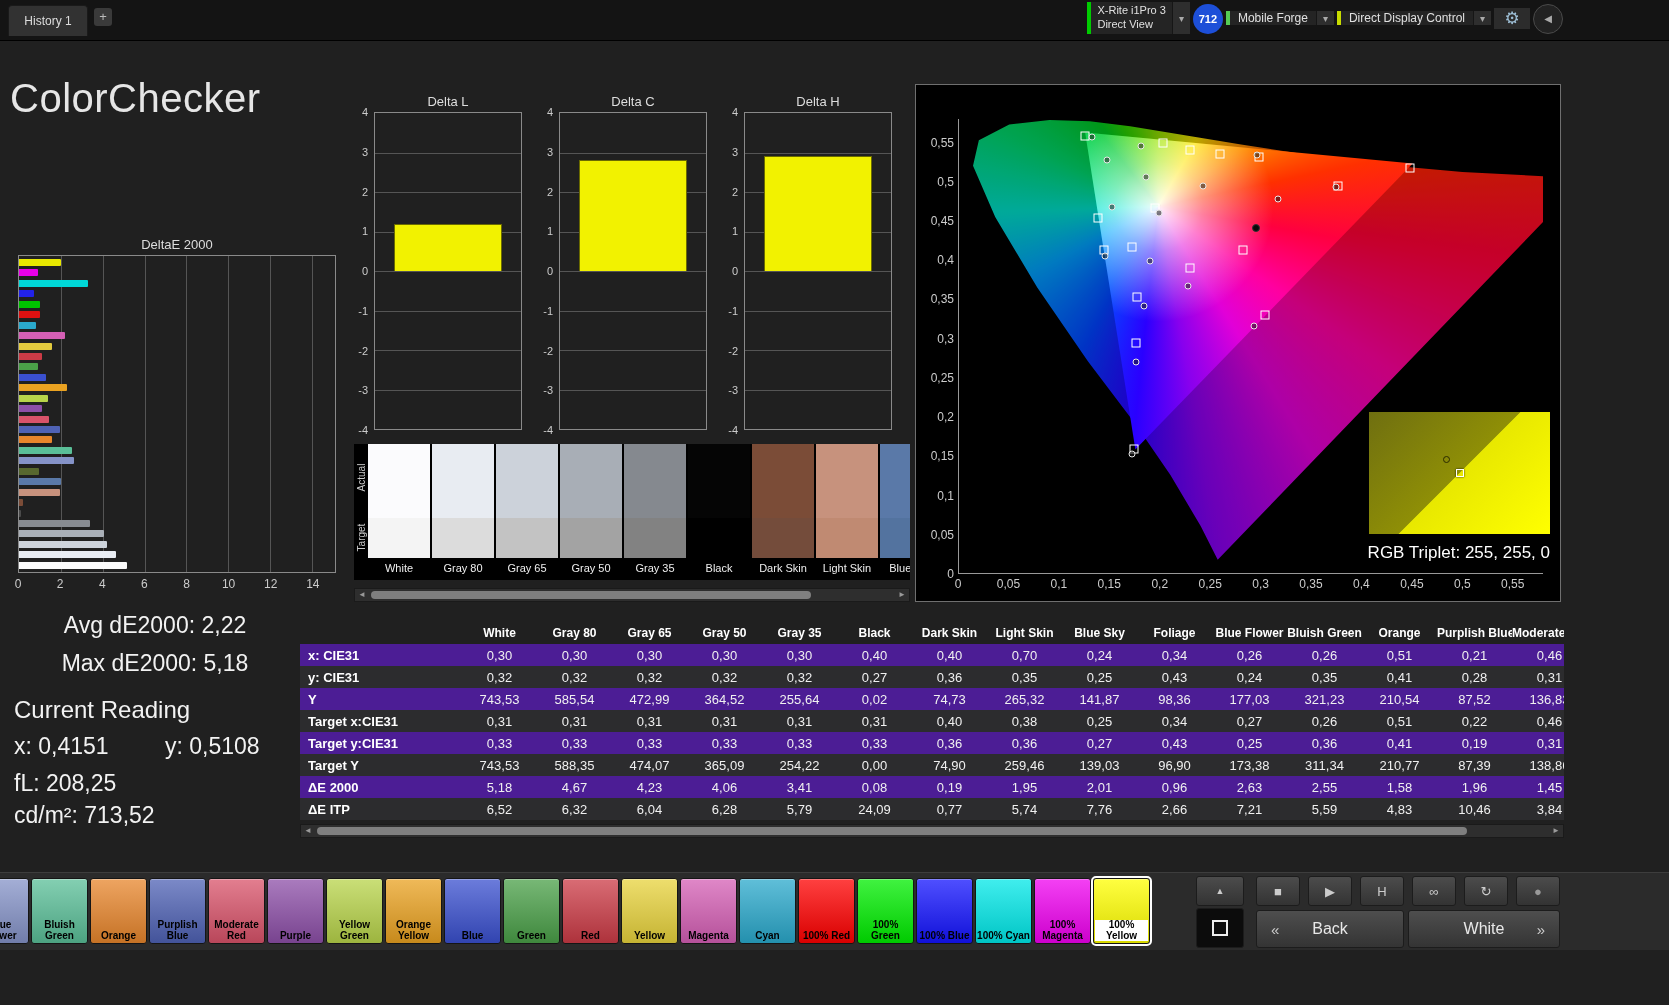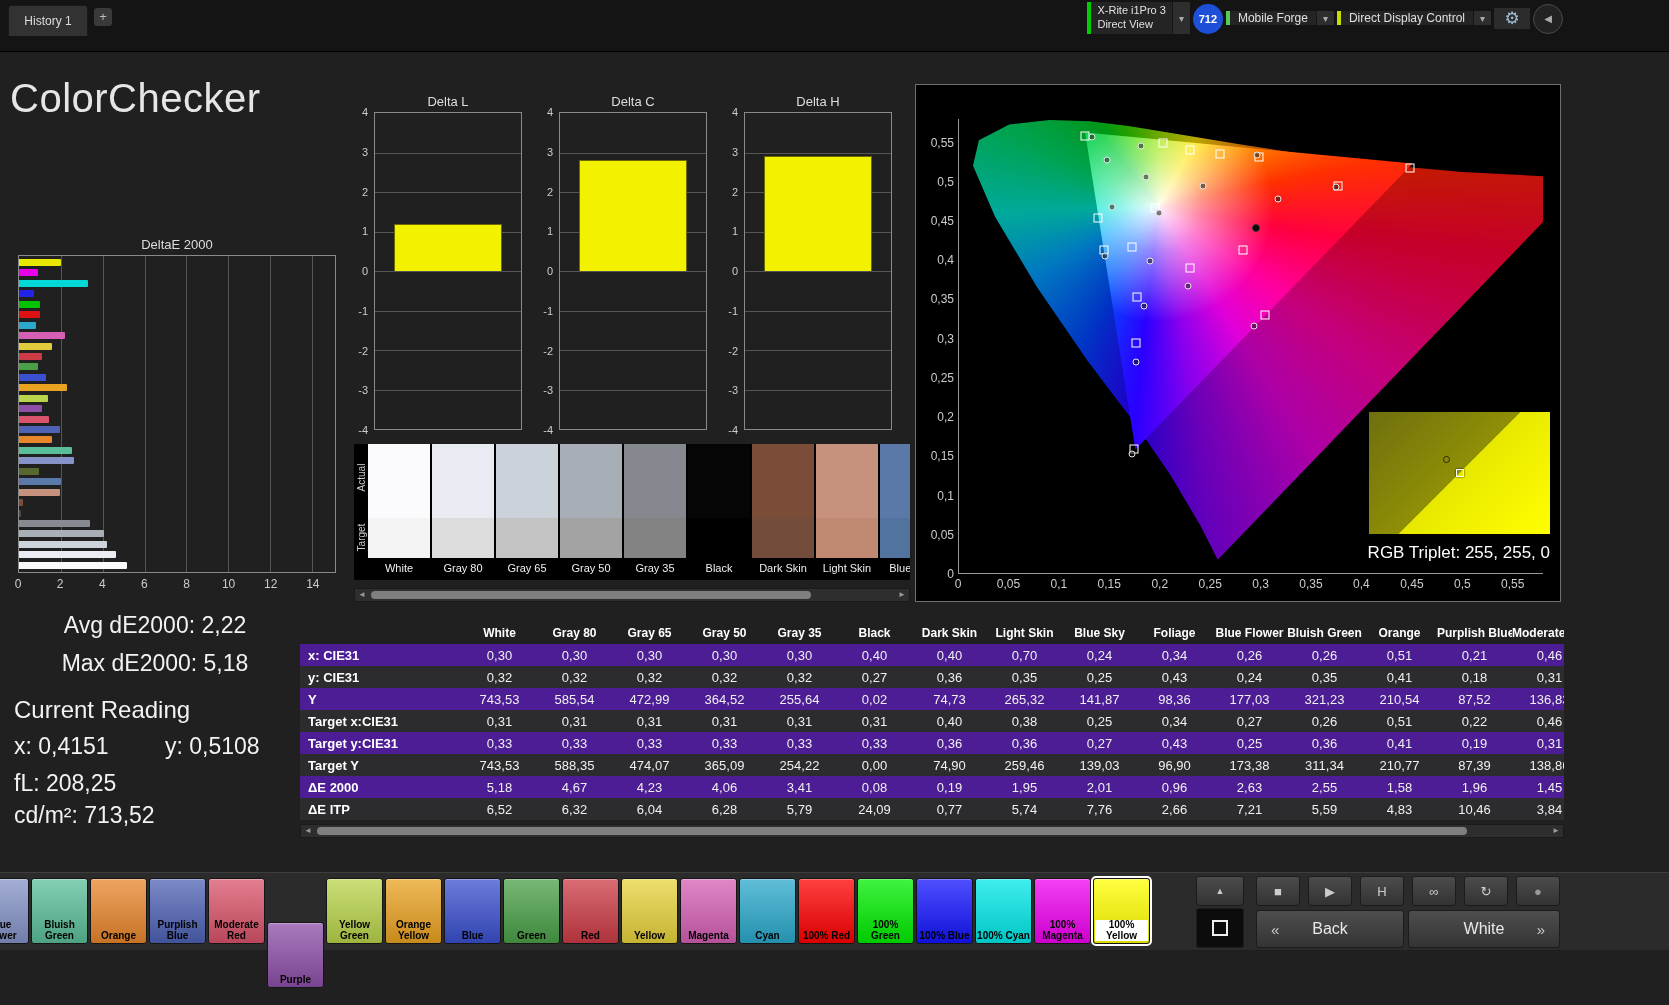"History 1" .topbar { height: 52px -> 41px }
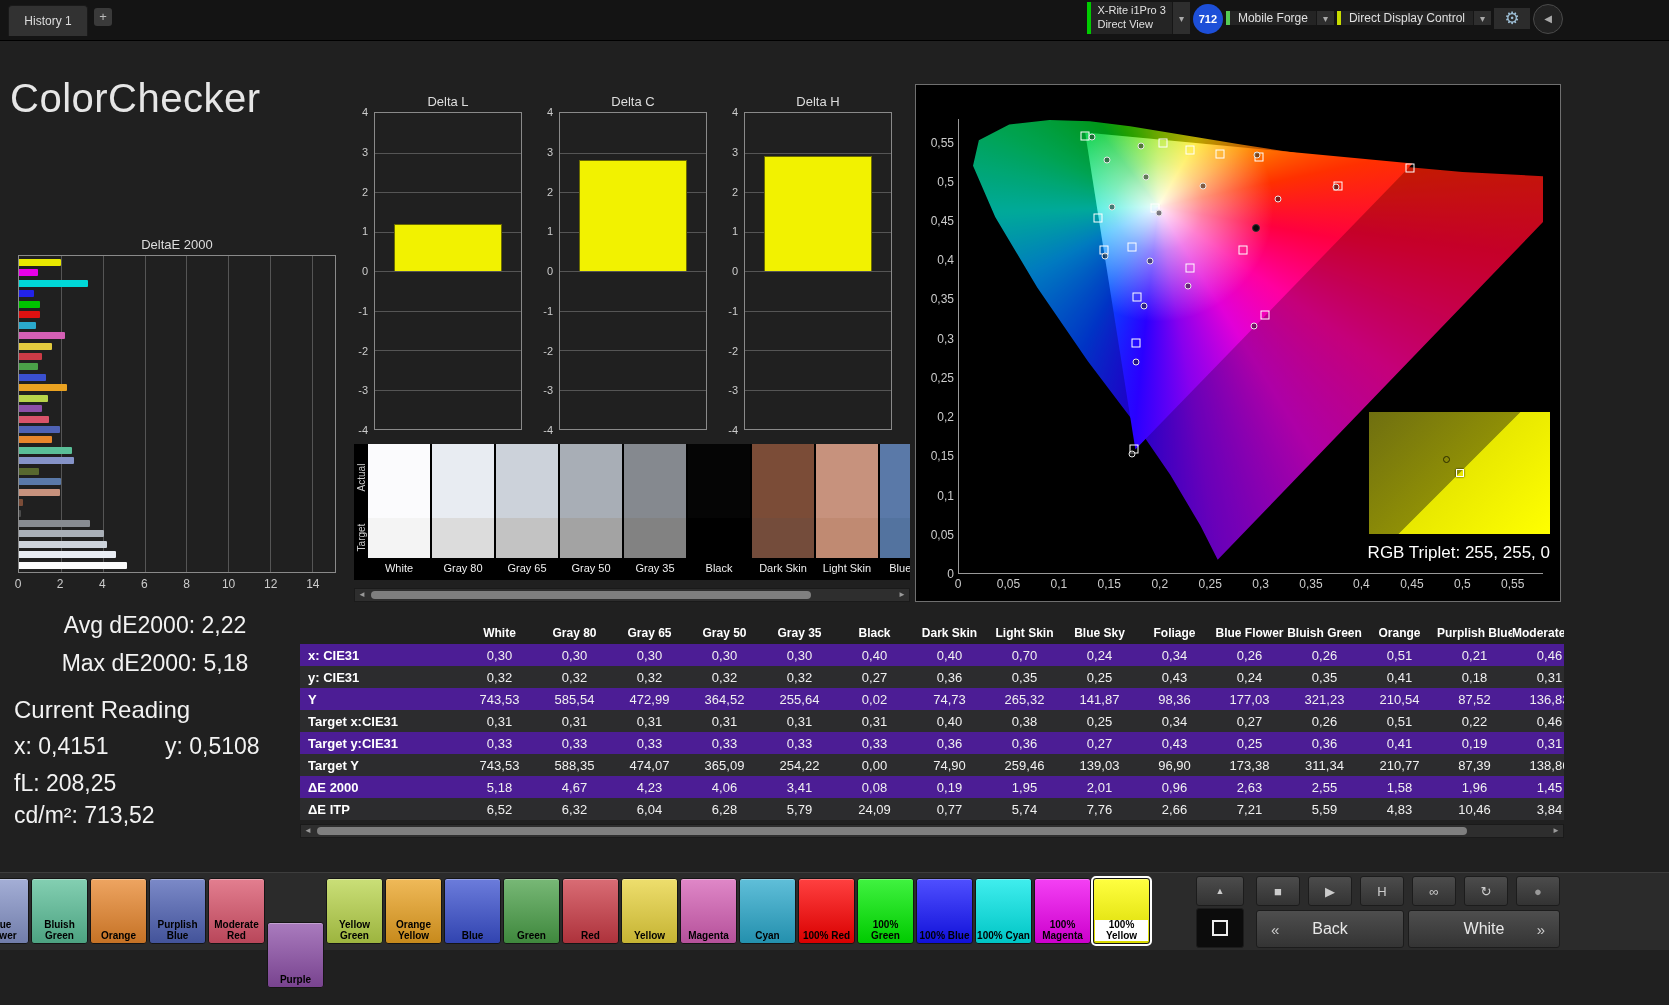"0,18" div.t-cell { text: 0,18 -> 0,28 }
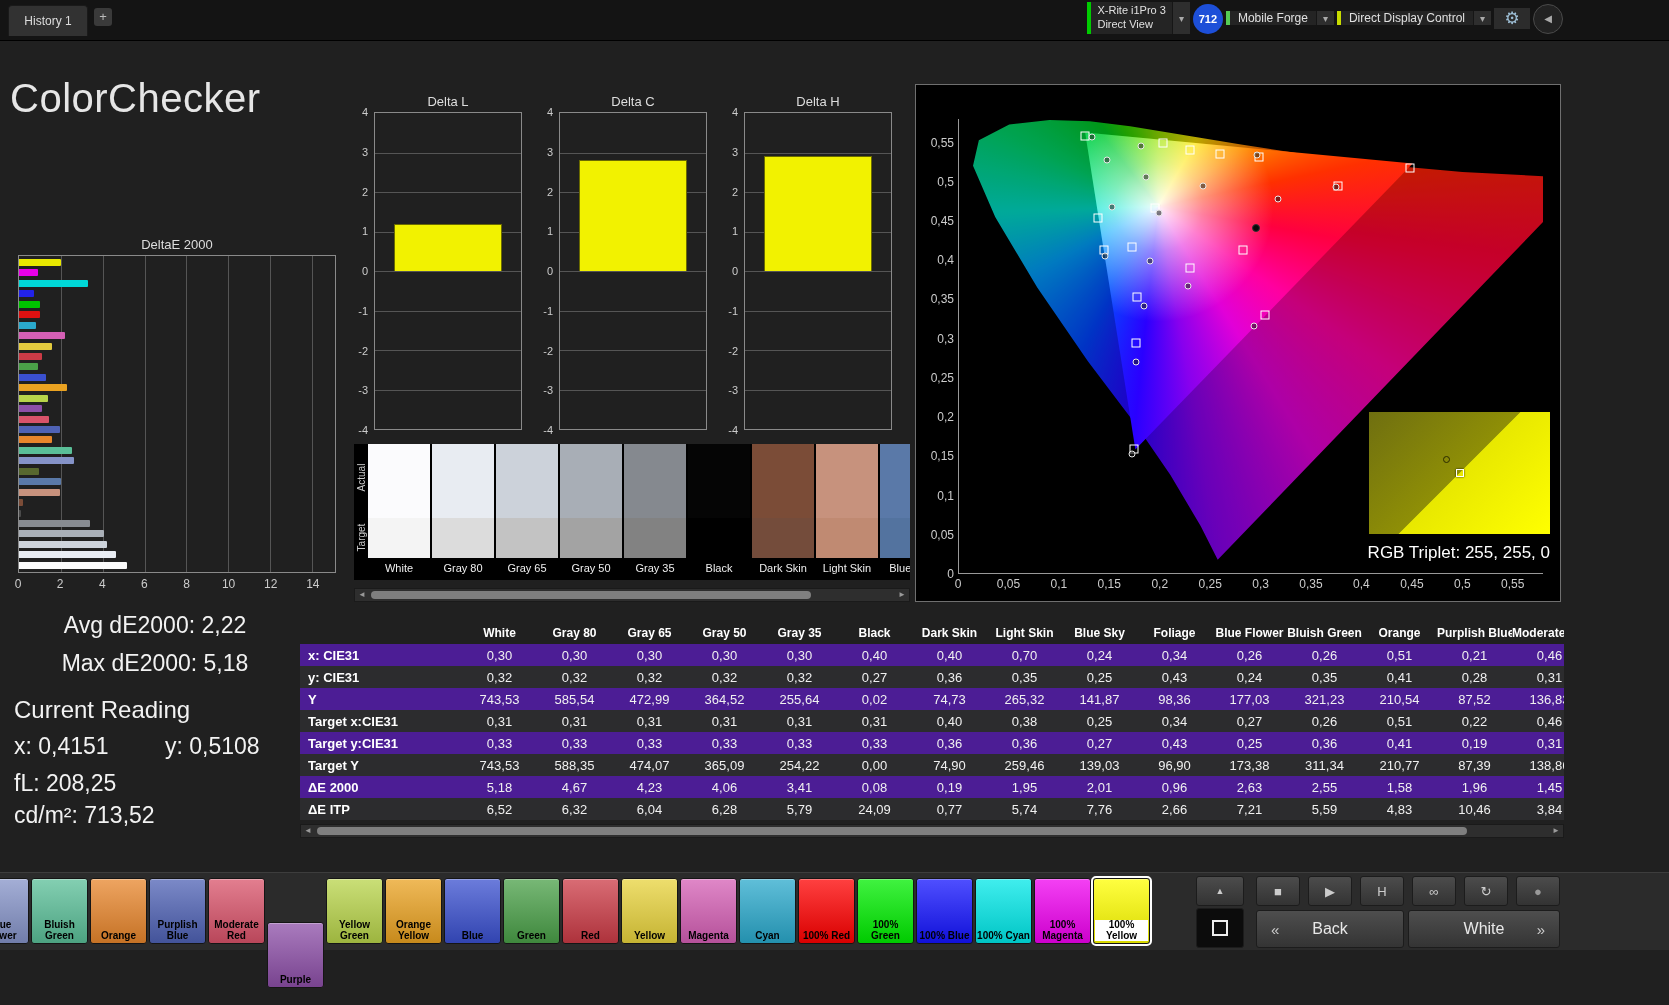"Purple" div.cbtn { margin-top: 44px -> none }
